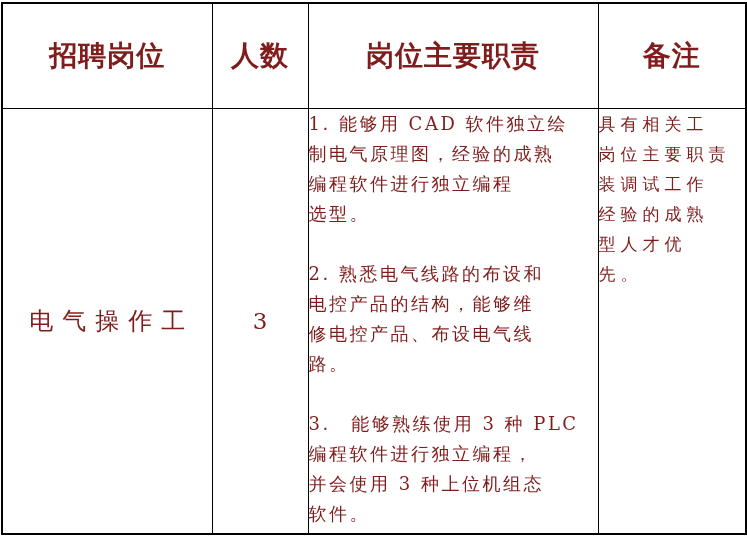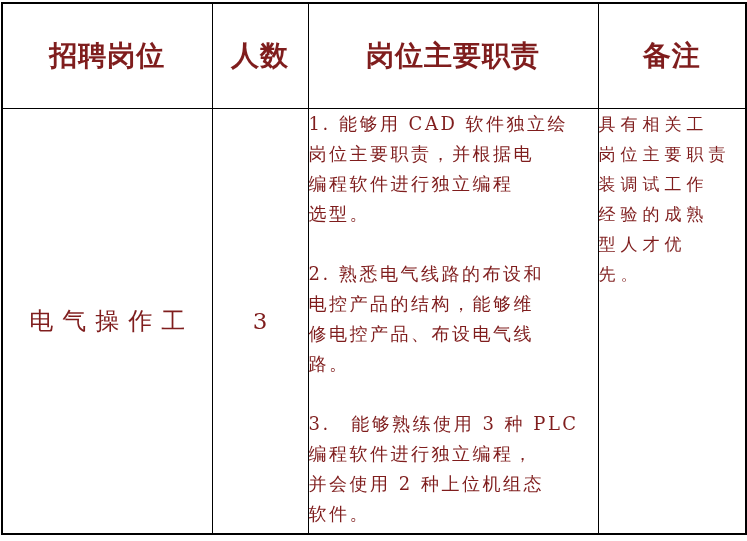"岗位主要职责，并根据电" div.dline { text: 岗位主要职责，并根据电 -> 制电气原理图，经验的成熟 }
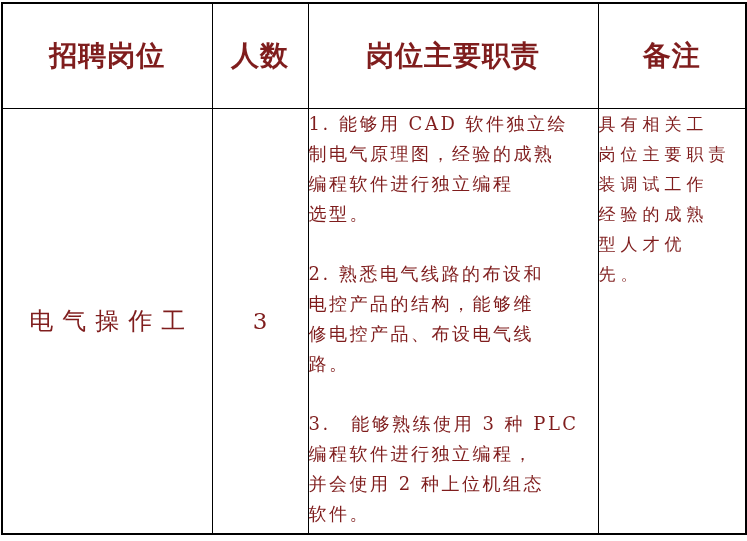"并会使用 2 种上位机组态" div.dline { text: 2 -> 3 }
